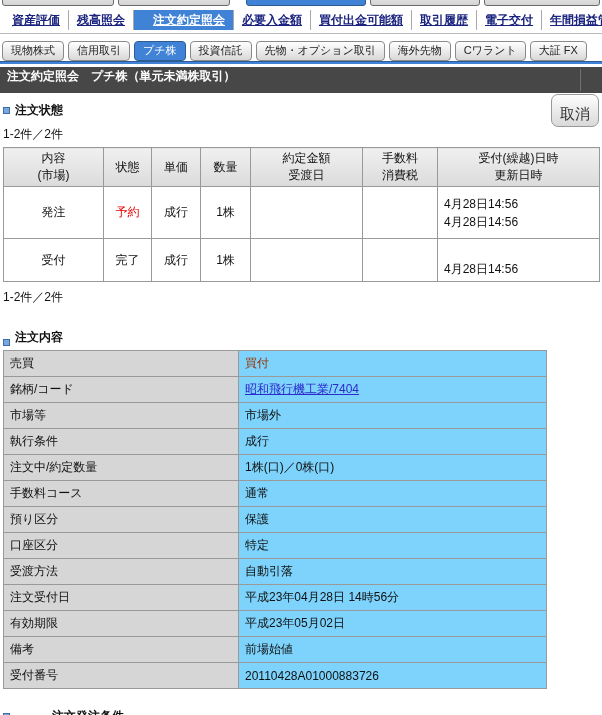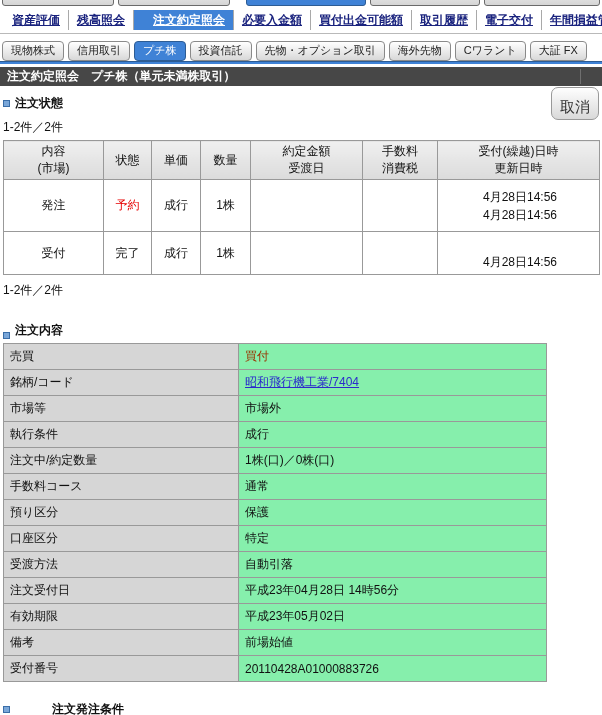"注文約定照会 プチ株（単元未満株取引）" .title-bar { height: 19px -> 26px }
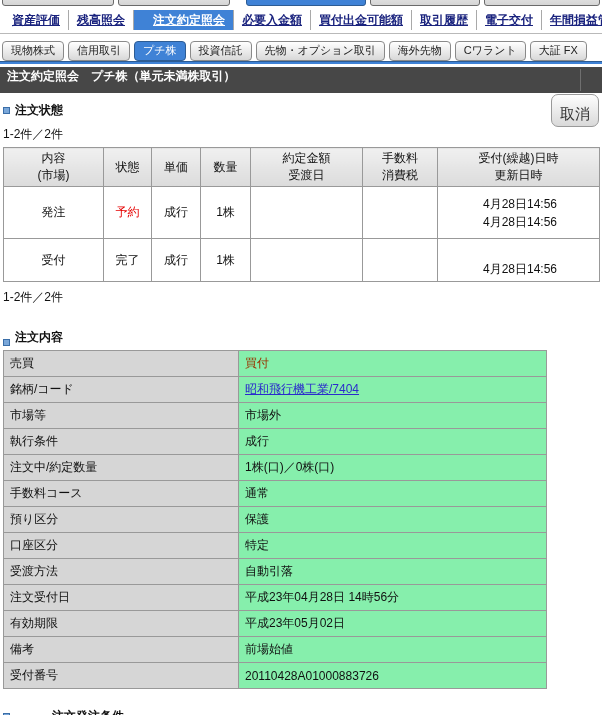"4月28日14:56" .status td.dt { text-align: center -> left }
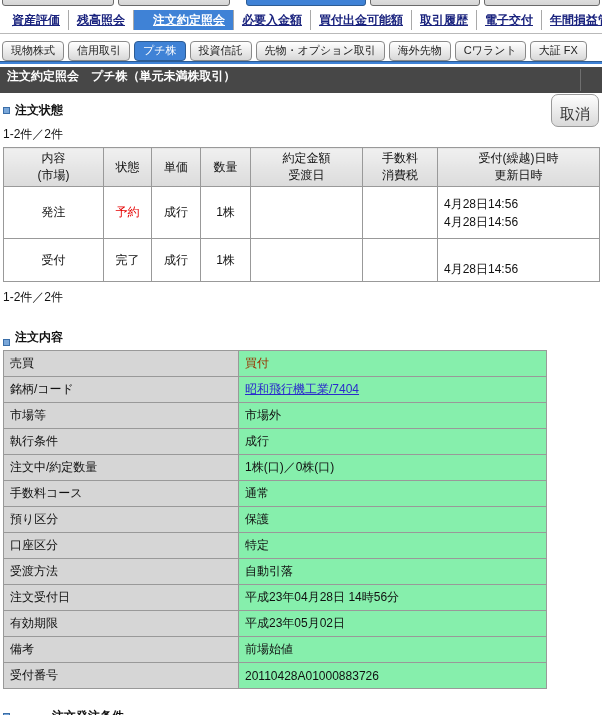"買付" .detail td { background: #86efac -> #7dd3fc }
